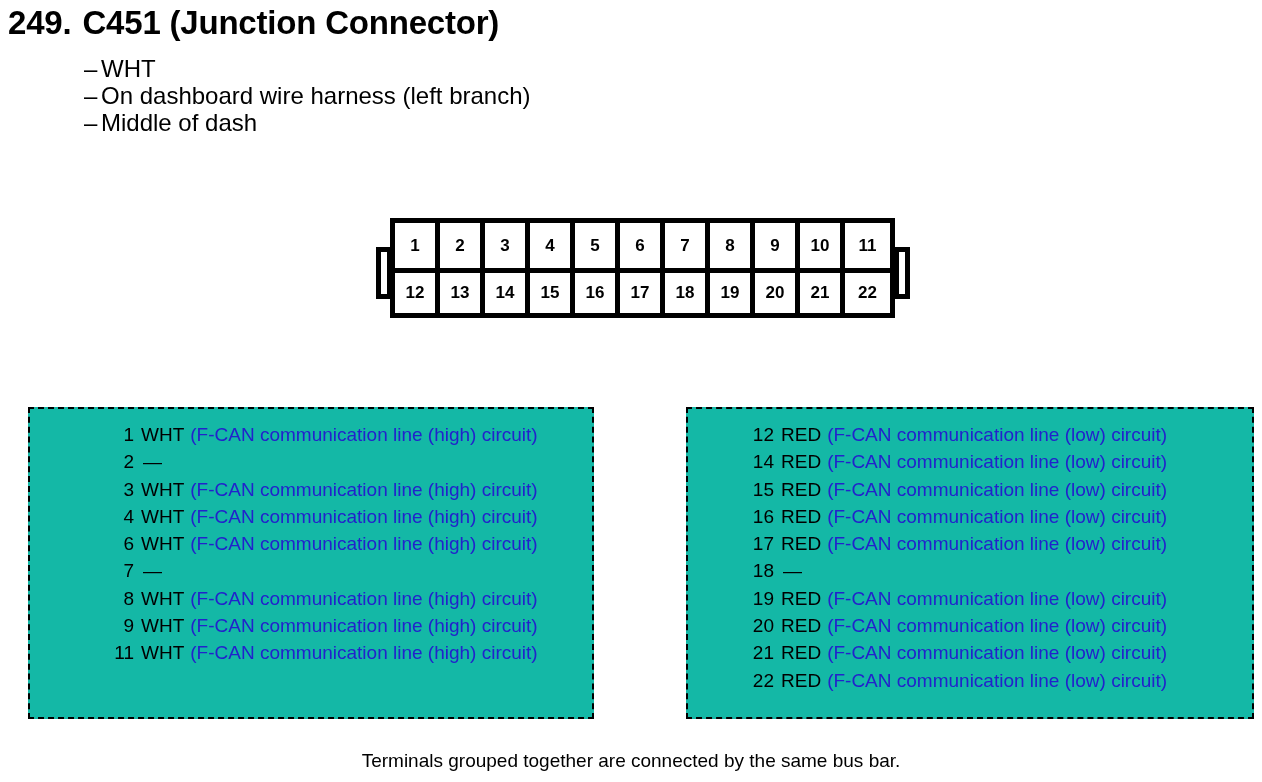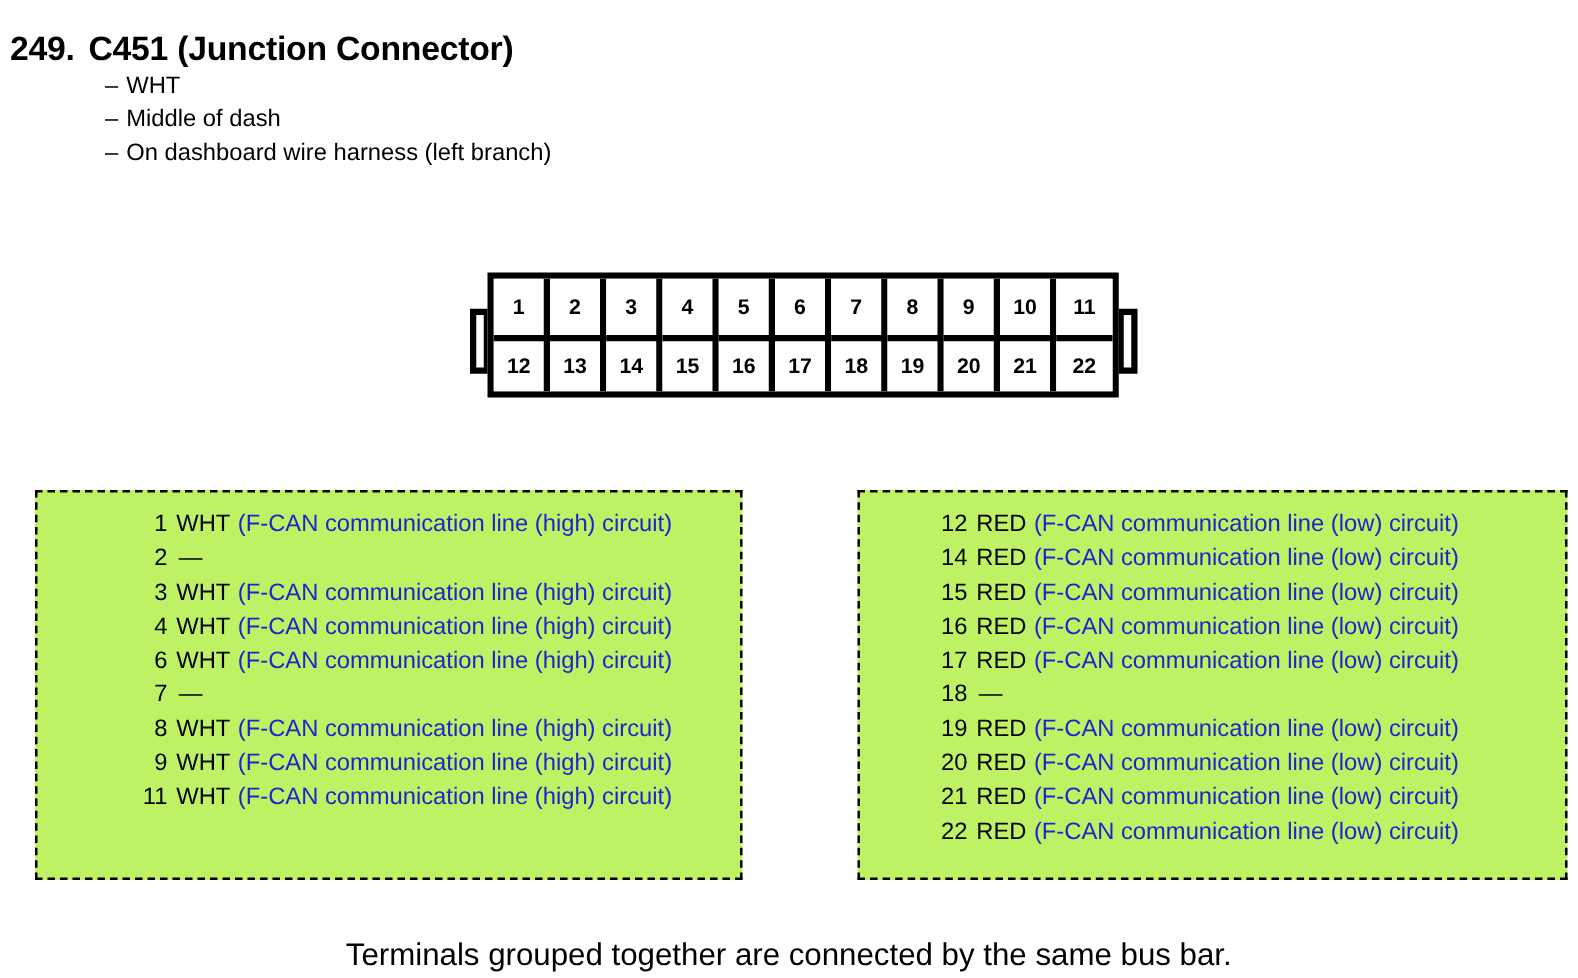"249. C451 (Junction Connector)" .page-title { font-size: 27px -> 33px; top: 24px -> 4px }
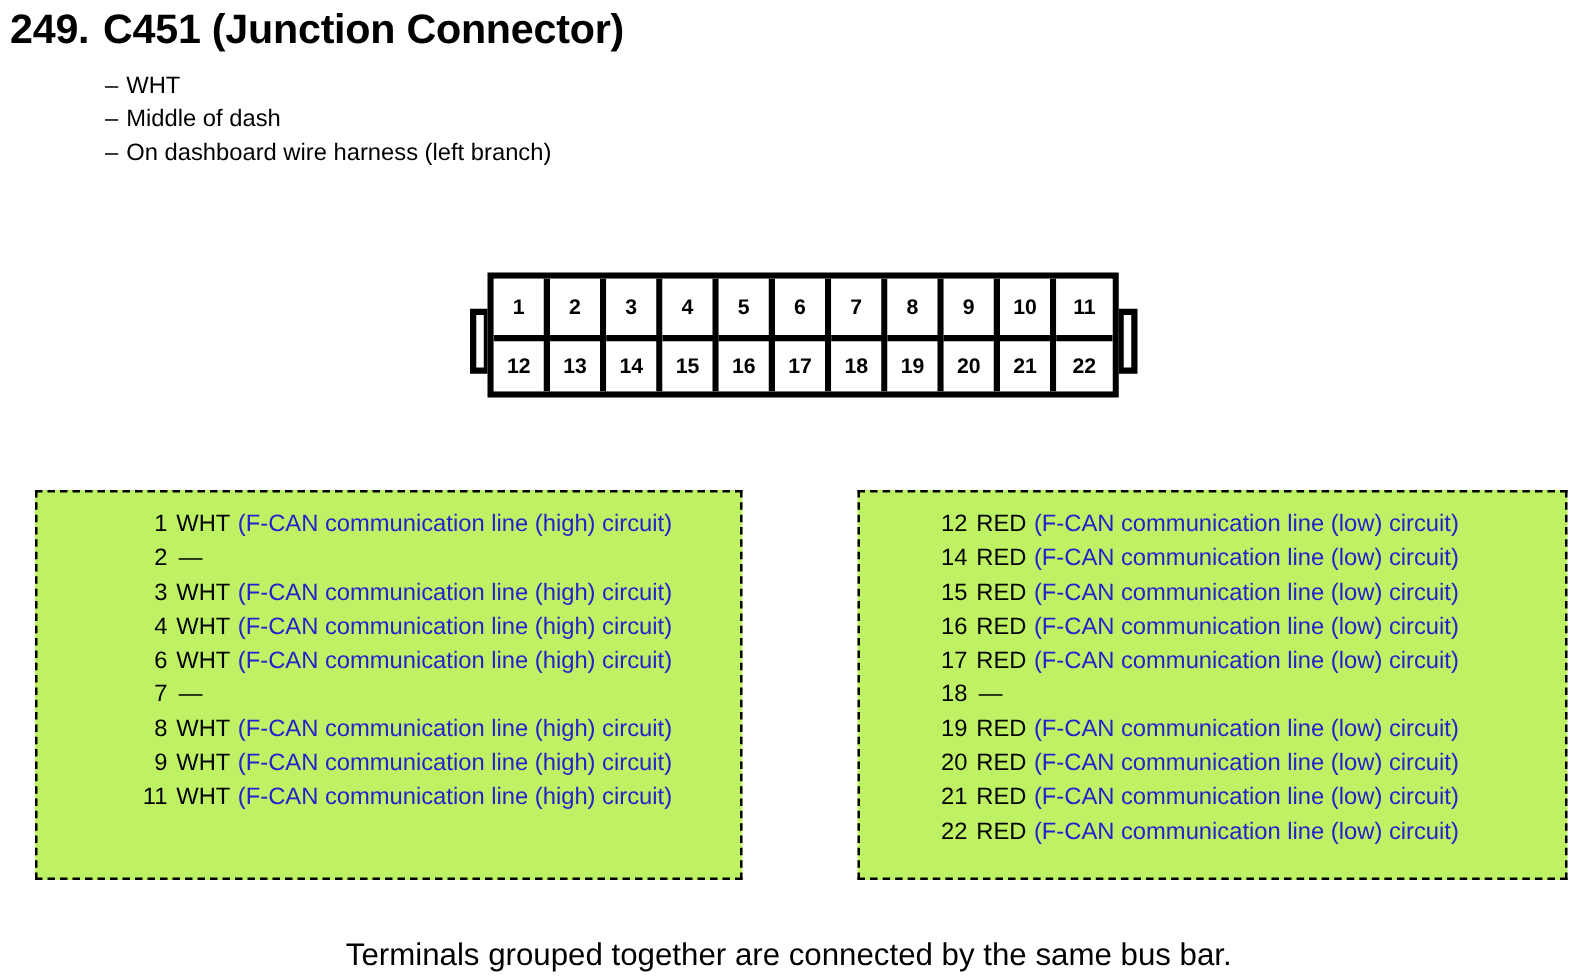"– WHT" .bullet-row { font-size: 19px -> 24px }
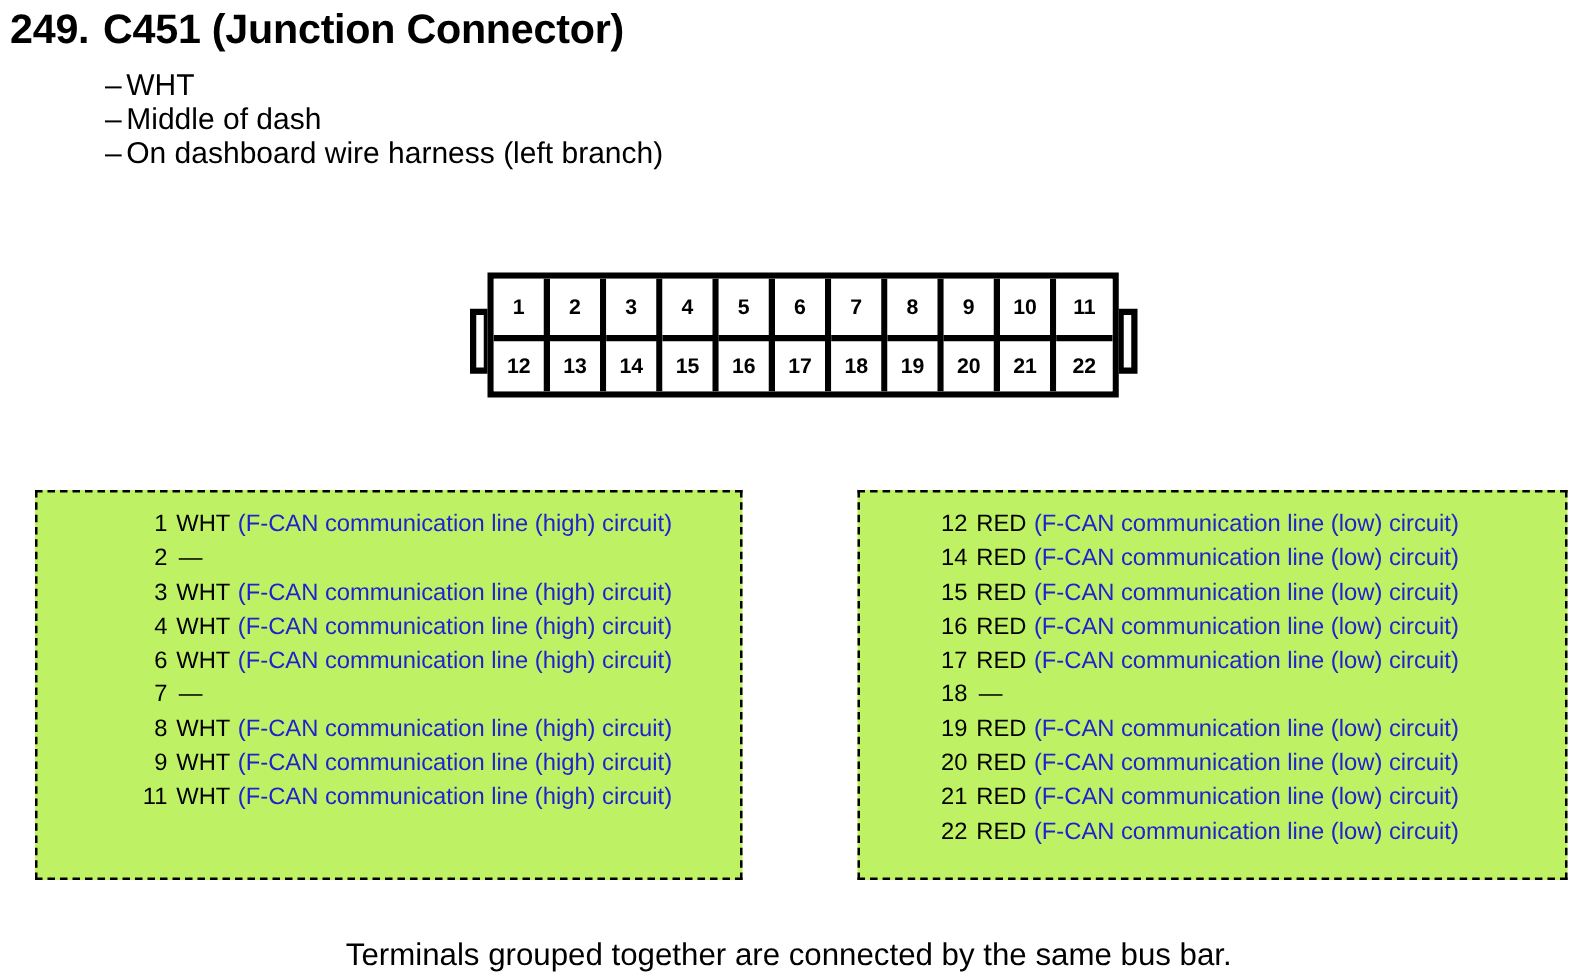"– Middle of dash" div.bullet-row { order: before "– On dashboard wire harness" -> after "– On dashboard wire harness" }
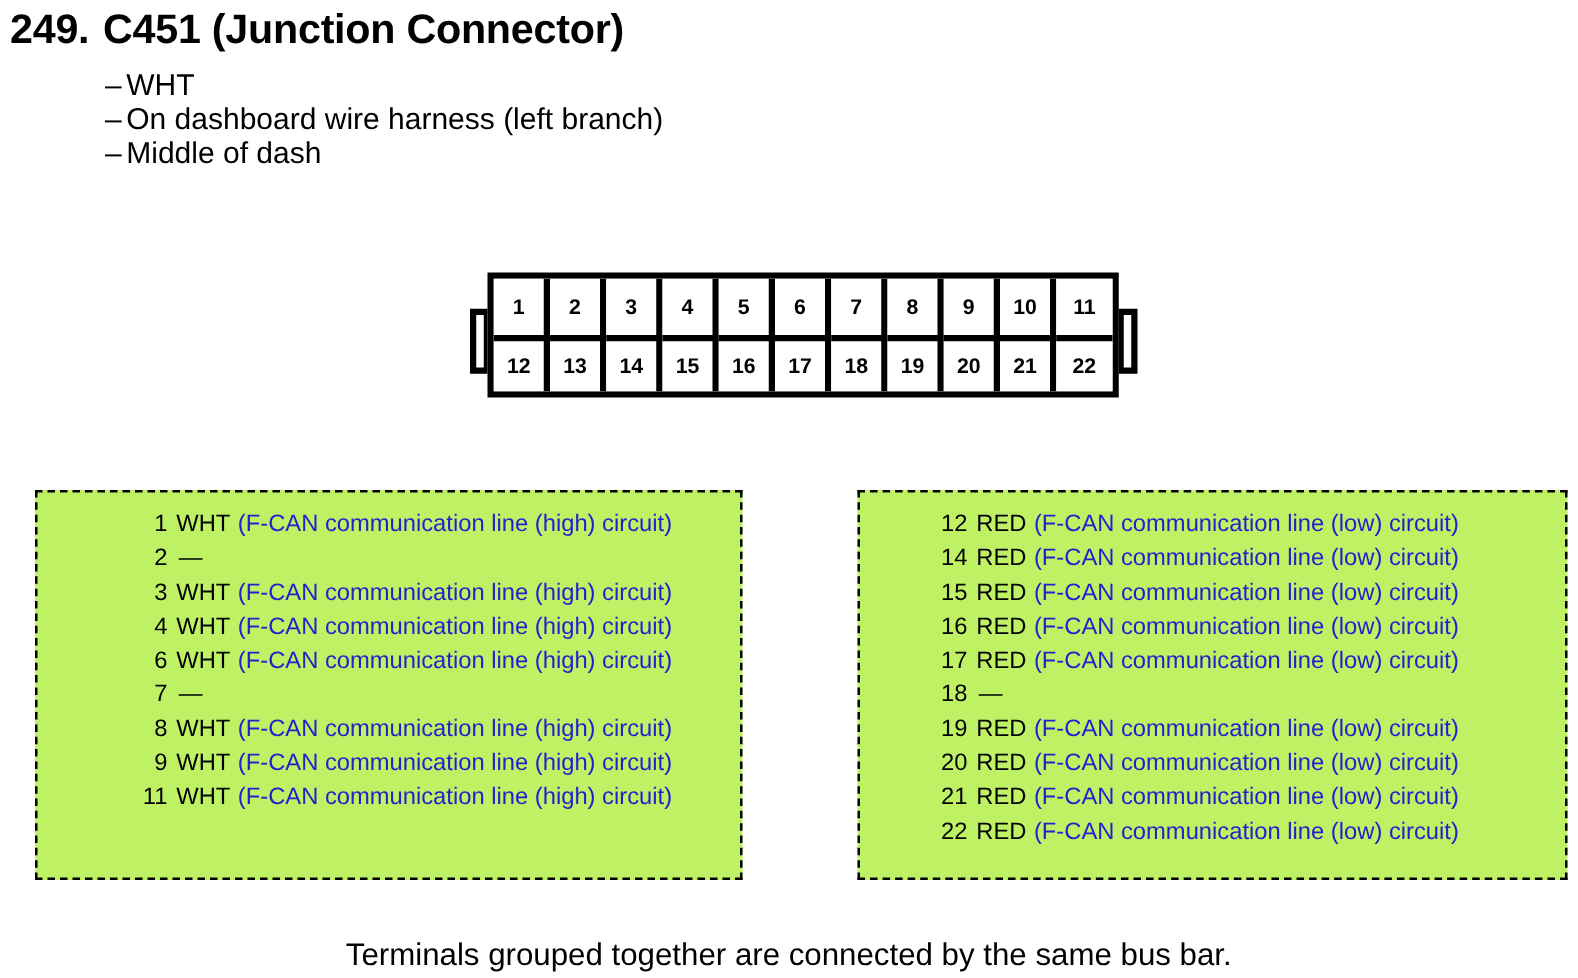"1 WHT (F-CAN communication line" .pin-list { background: #bef264 -> #14b8a6; top: 392px -> 407px }
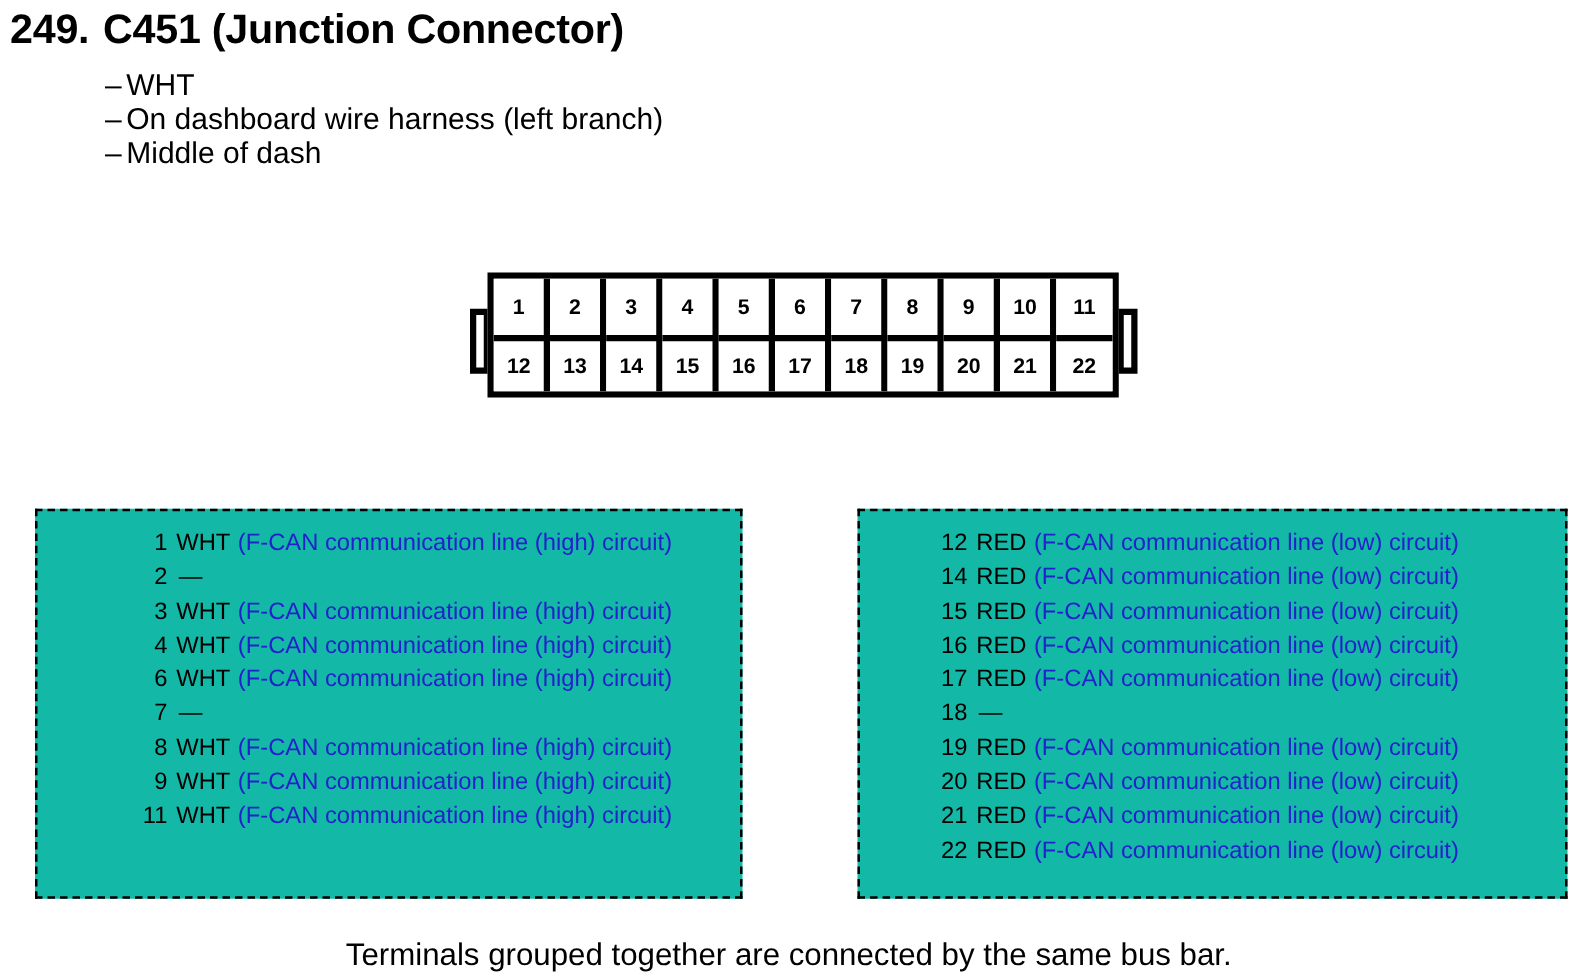"Terminals grouped together are connected" .footnote { font-size: 25px -> 19px }
